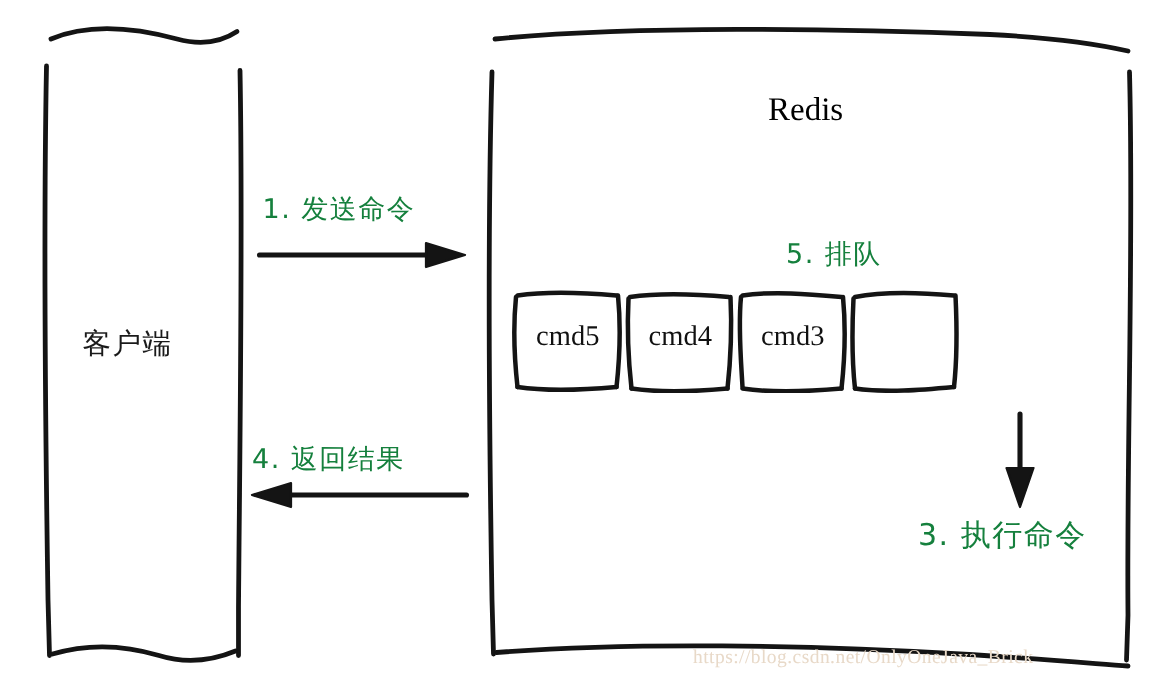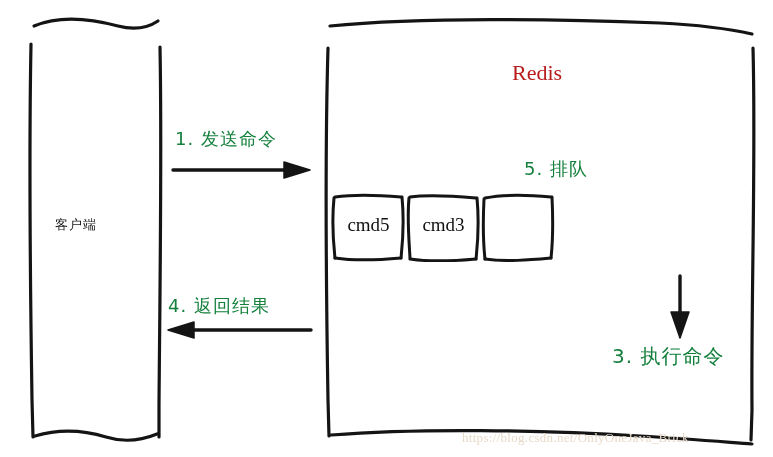"Redis" #redis-label { color: #b91c1c -> #000000 }
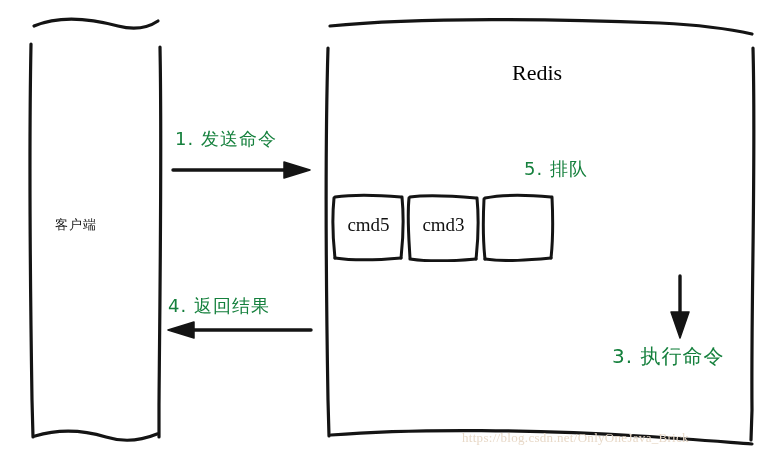"客户端" #client-label { font-size: 13px -> 19px }
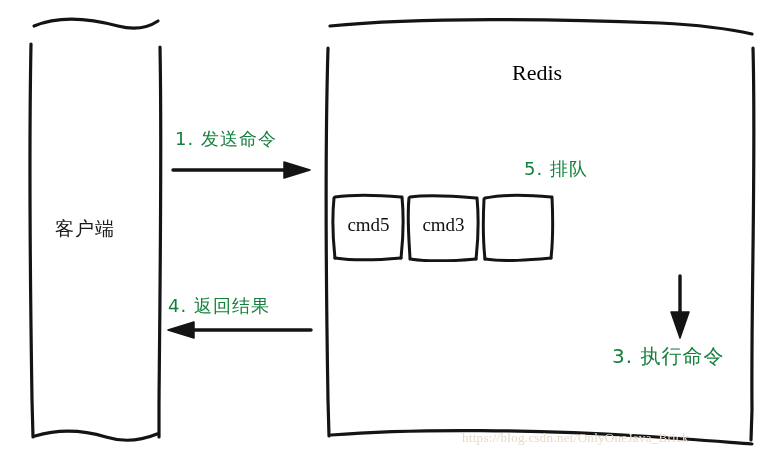"cmd5" #queue { left: 331px -> 341px }
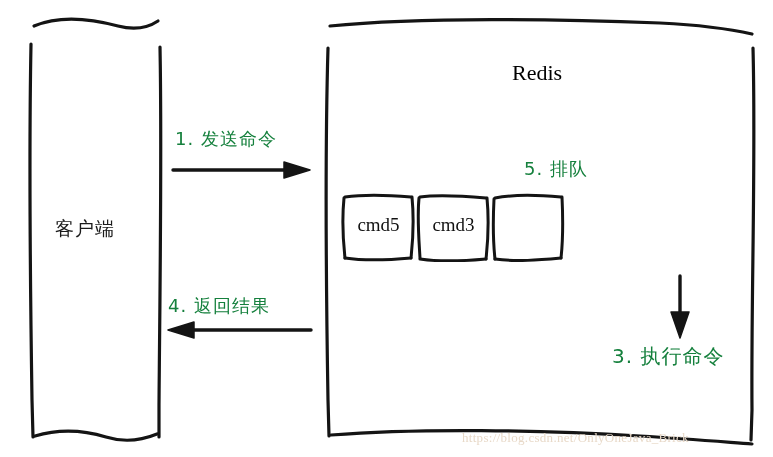"cmd4" div.cmd-cell { html: none -> <div> <svg> <g> <path></path> <path></path> <path></path> <path></path> </g> </svg> <div>cmd4</div> </div> }
